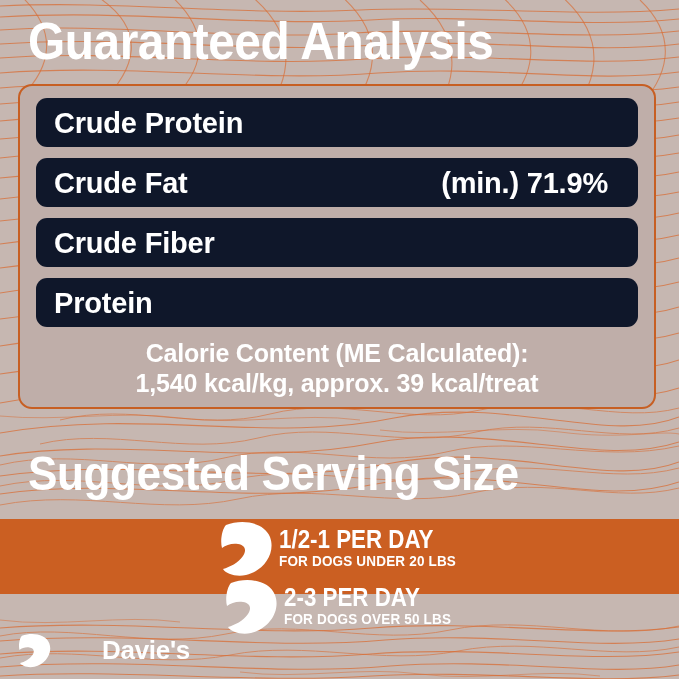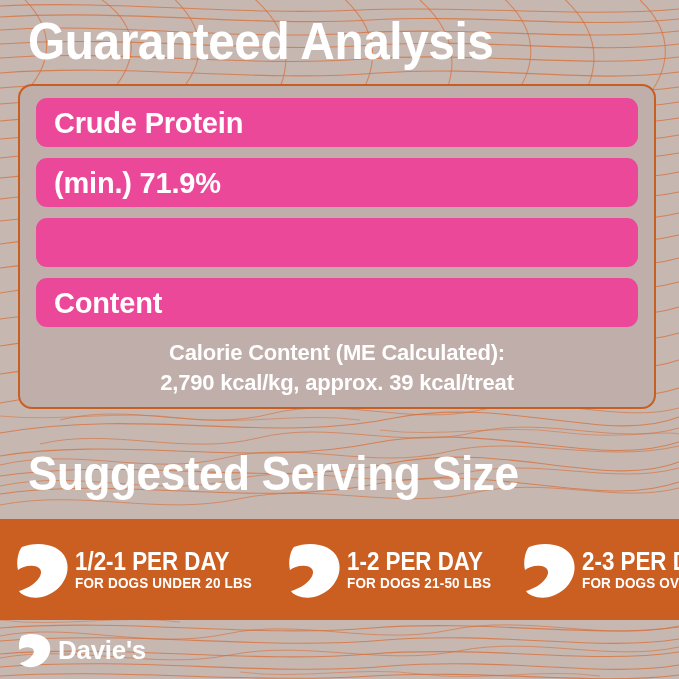"Crude Protein" .analysis-row { background: #ec4899 -> #0f172a }
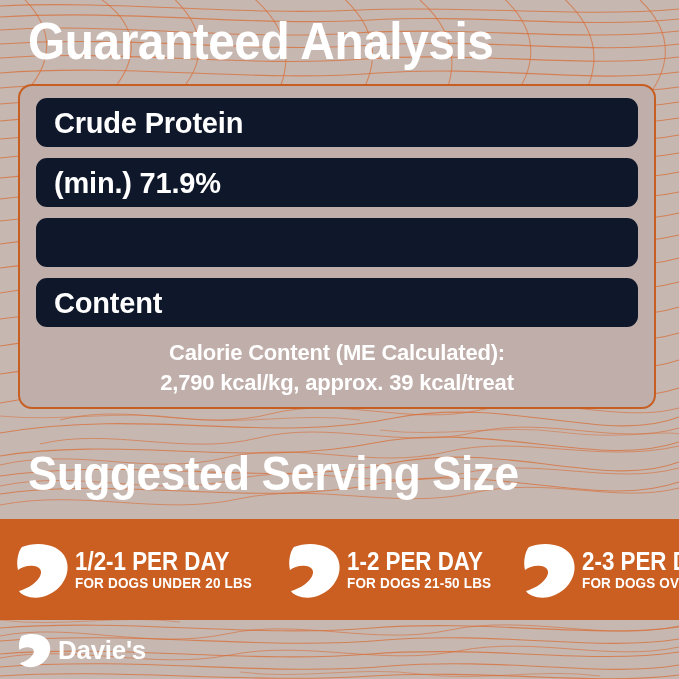"Crude Fat" span.row-label { html: none -> <span>Crude Fat</span> }
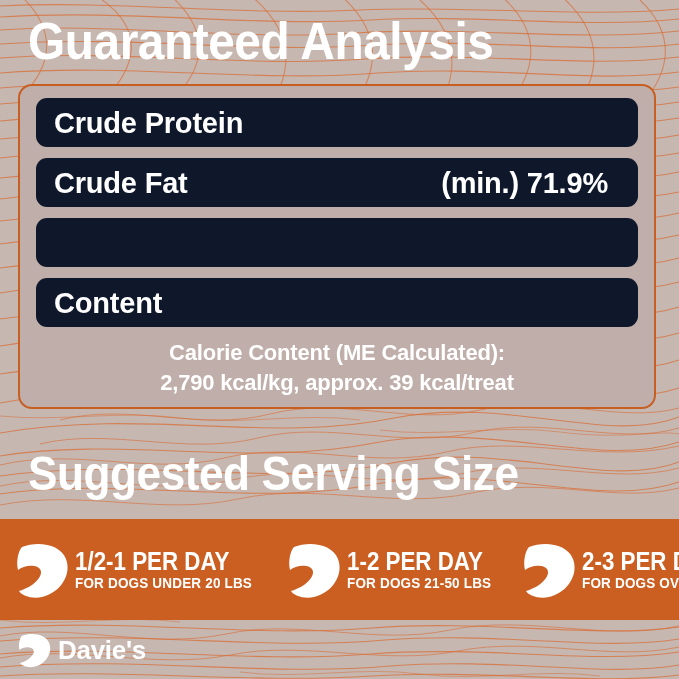"Crude Fiber" span.row-label { html: none -> <span>Crude Fiber</span> }
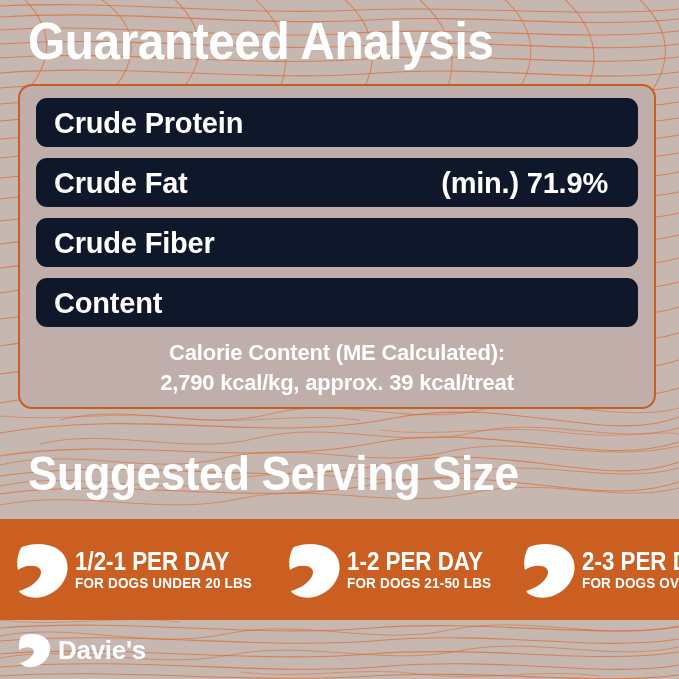"Content" span.row-label { text: Content -> Protein }
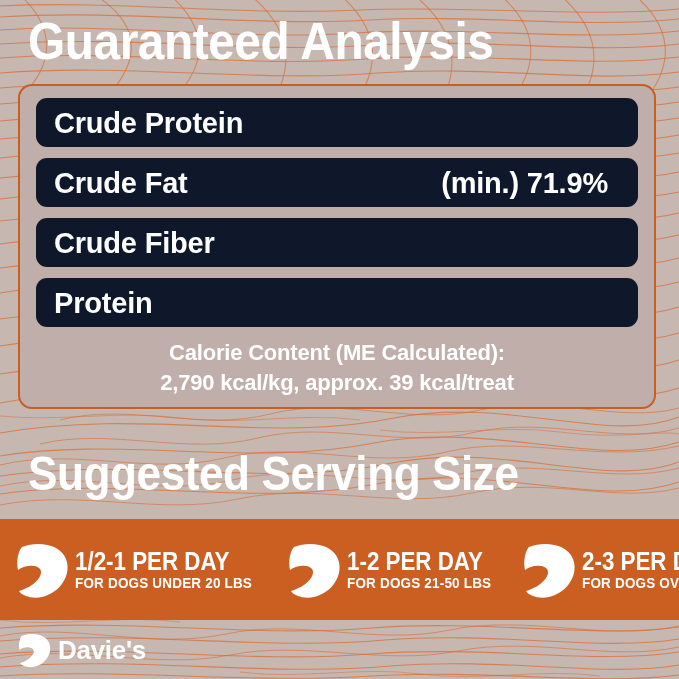"Calorie Content (ME Calculated):" #calorie-block { font-size: 22px -> 25px }
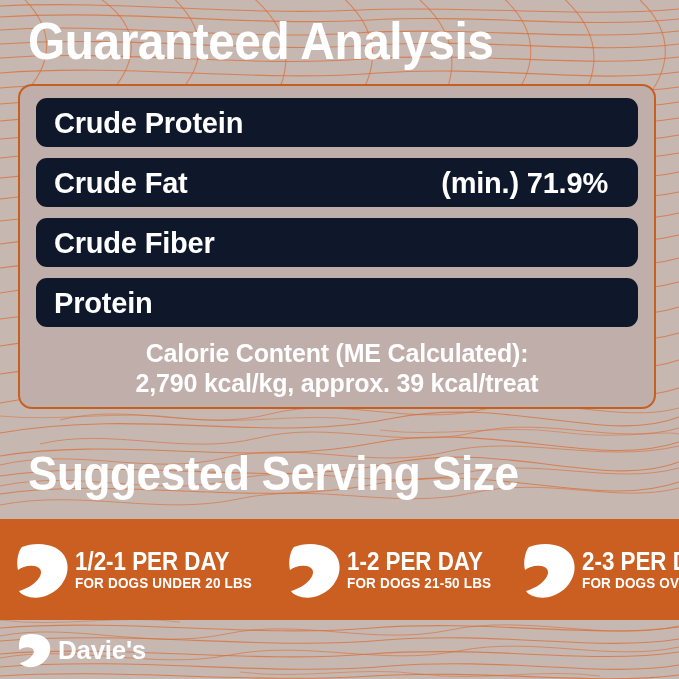"2,790 kcal/kg, approx. 39 kcal/treat" div { text: 2,790 -> 1,540 }
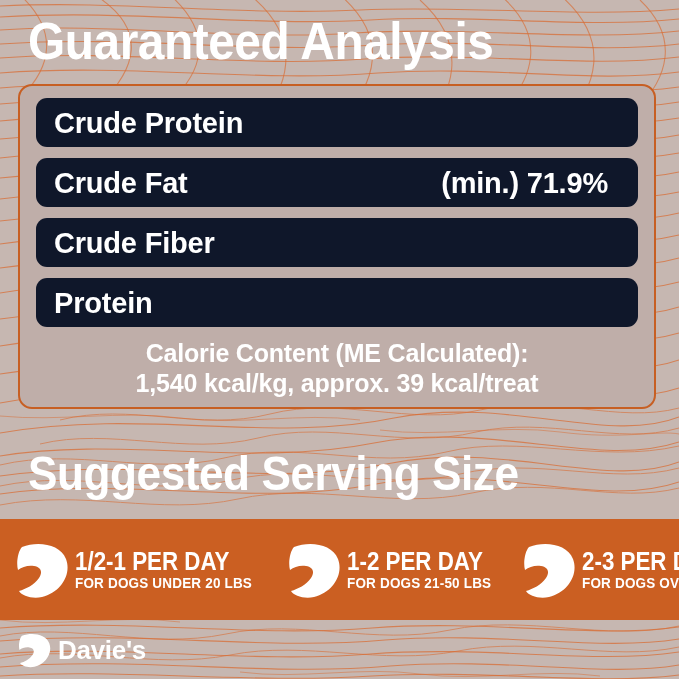"1/2-1 PER DAY" #serving-band { flex-direction: none -> column; height: 101px -> 75px }
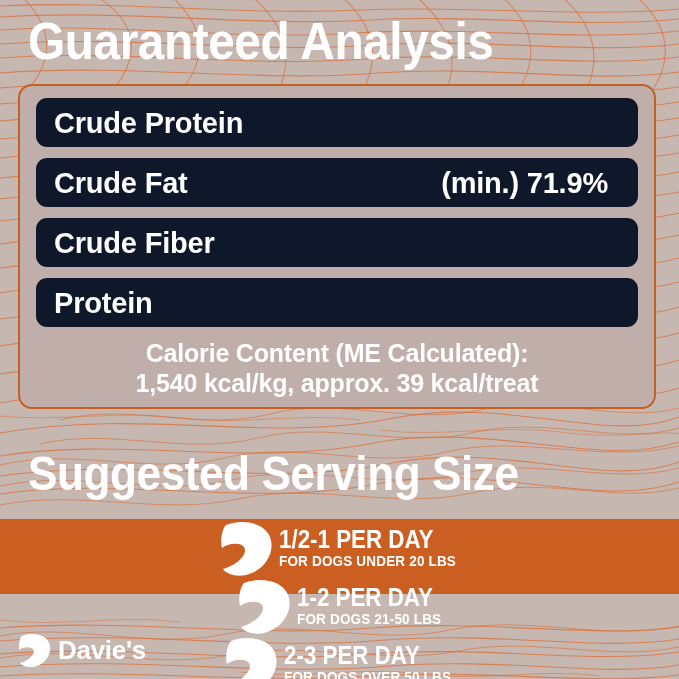"1-2 PER DAY" div.serving-item { html: <div> <span> <svg> <path></path> </svg> </span> <span> <span>1-2 PER DAY</span> <span>FOR DOGS 21-50 LBS</span> </span> </div> -> none }
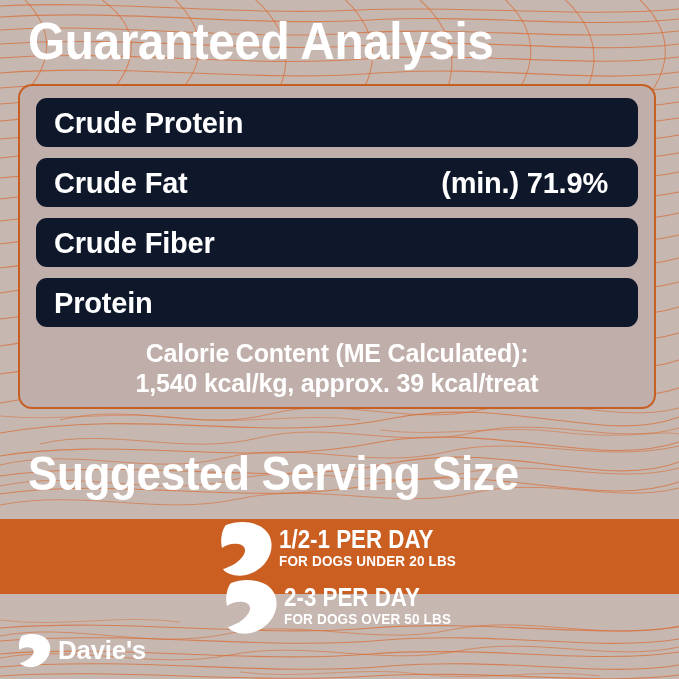"Davie's" #brand-name { margin-left: none -> 44px }
